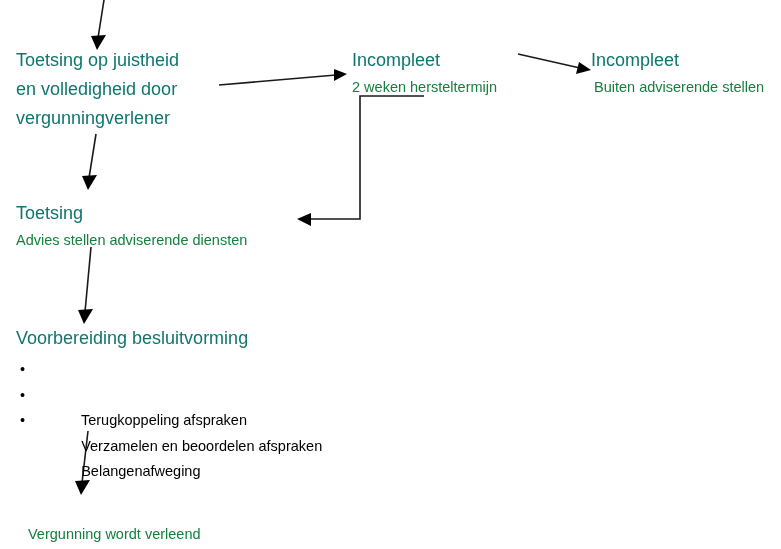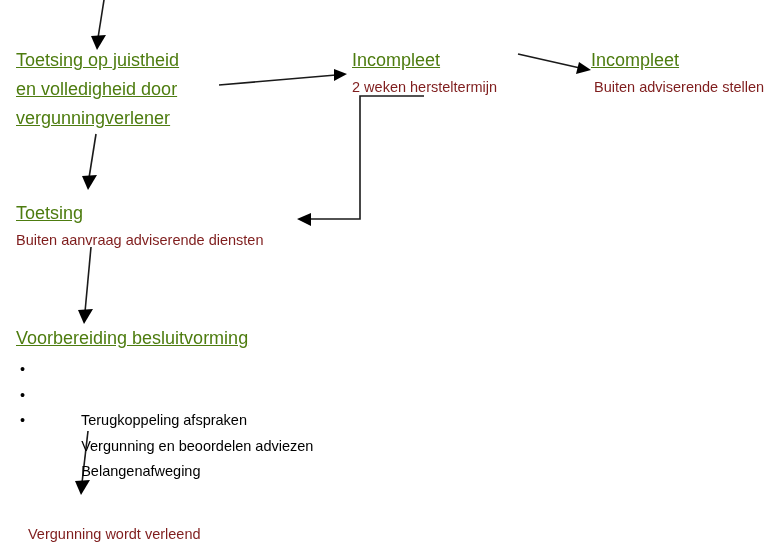"Toetsing op juistheid" .title { color: #4d7c0f -> #0f766e; text-decoration: underline -> none }
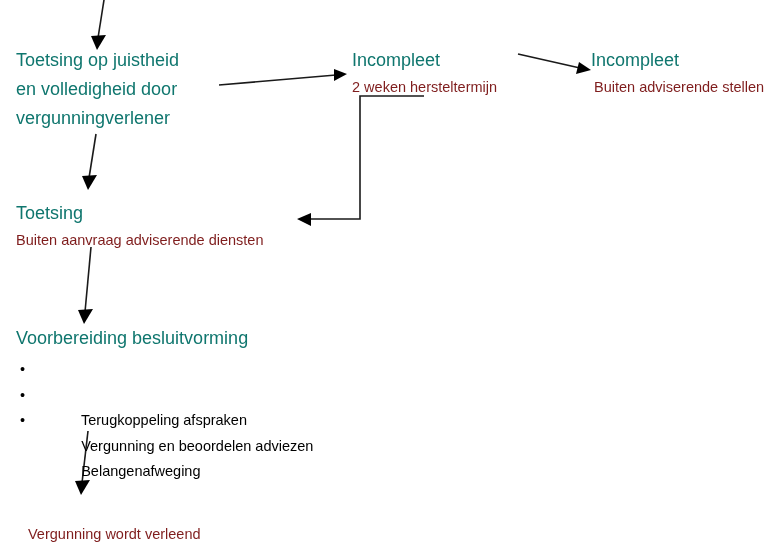"2 weken hersteltermijn" .subtitle { color: #7f1d1d -> #15803d }
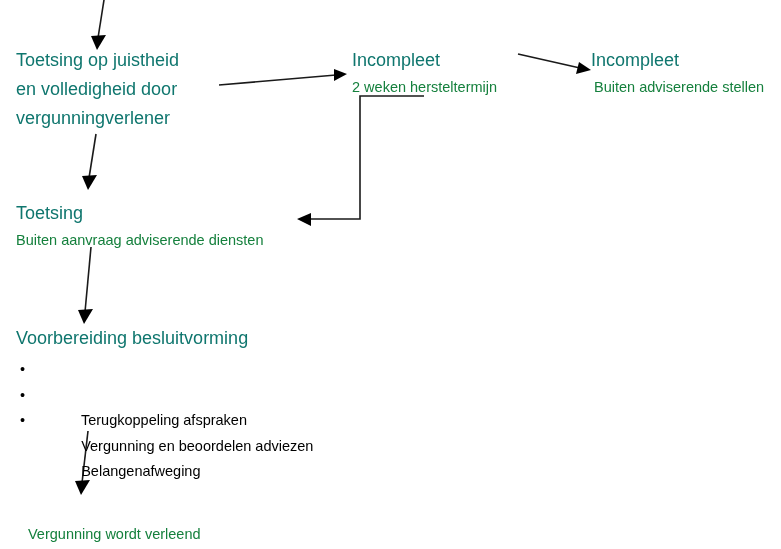"Buiten aanvraag adviserende diensten" div.subtitle { text: Buiten aanvraag -> Advies stellen }
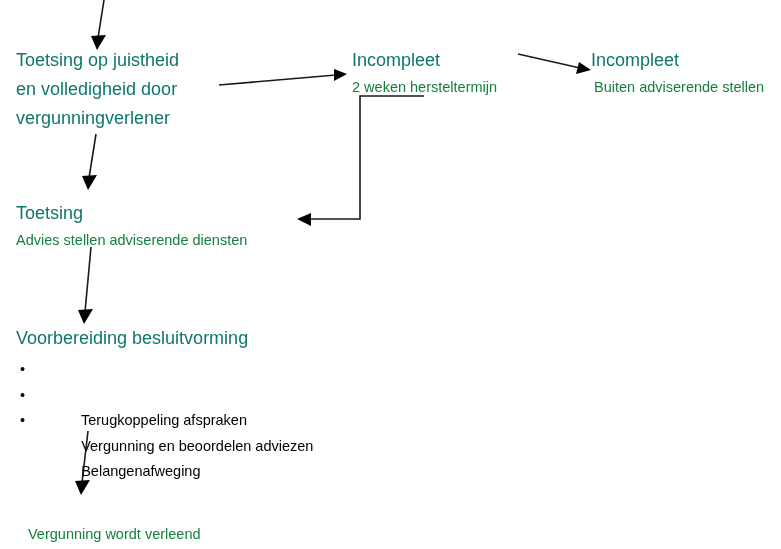"Vergunning en beoordelen adviezen" span { text: Vergunning en beoordelen adviezen -> Verzamelen en beoordelen afspraken }
